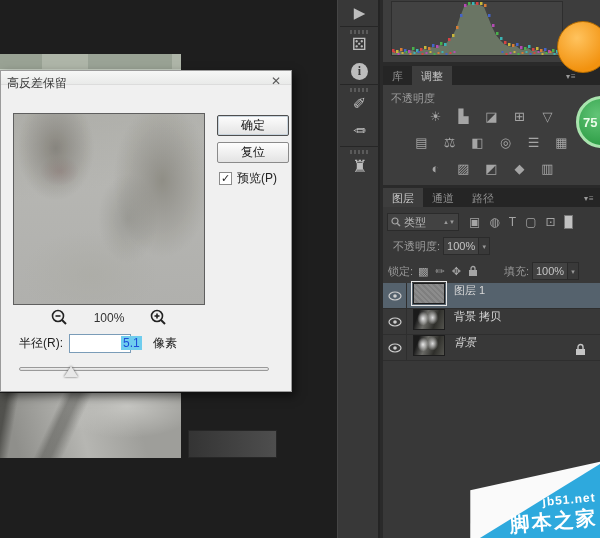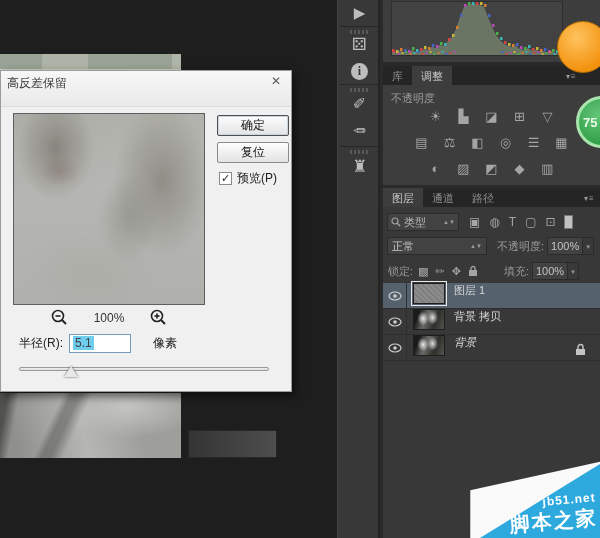"高反差保留" .dialog-titlebar { height: 36px -> 14px }
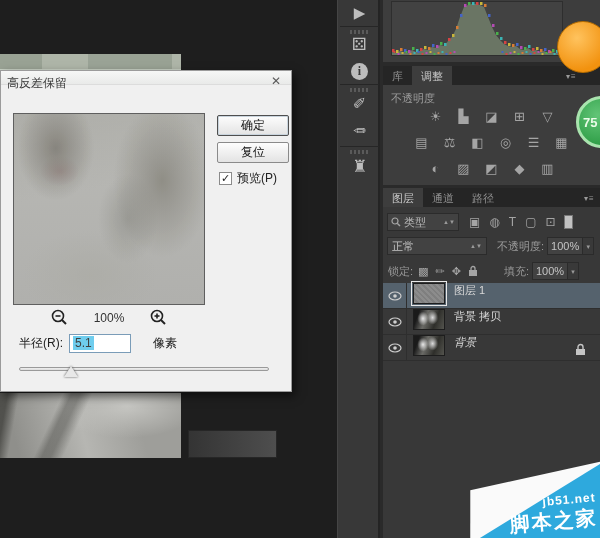"正常" div.blend-dd { html: <div> <span>正常</span> <span>▲▼</span> </div> -> none }
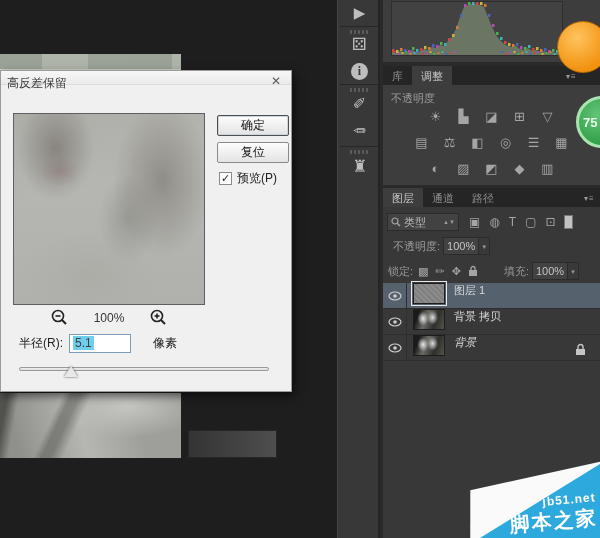"5.1" .radius-sel { color: #404040 -> #1d4ed8; margin-left: none -> 48px }
